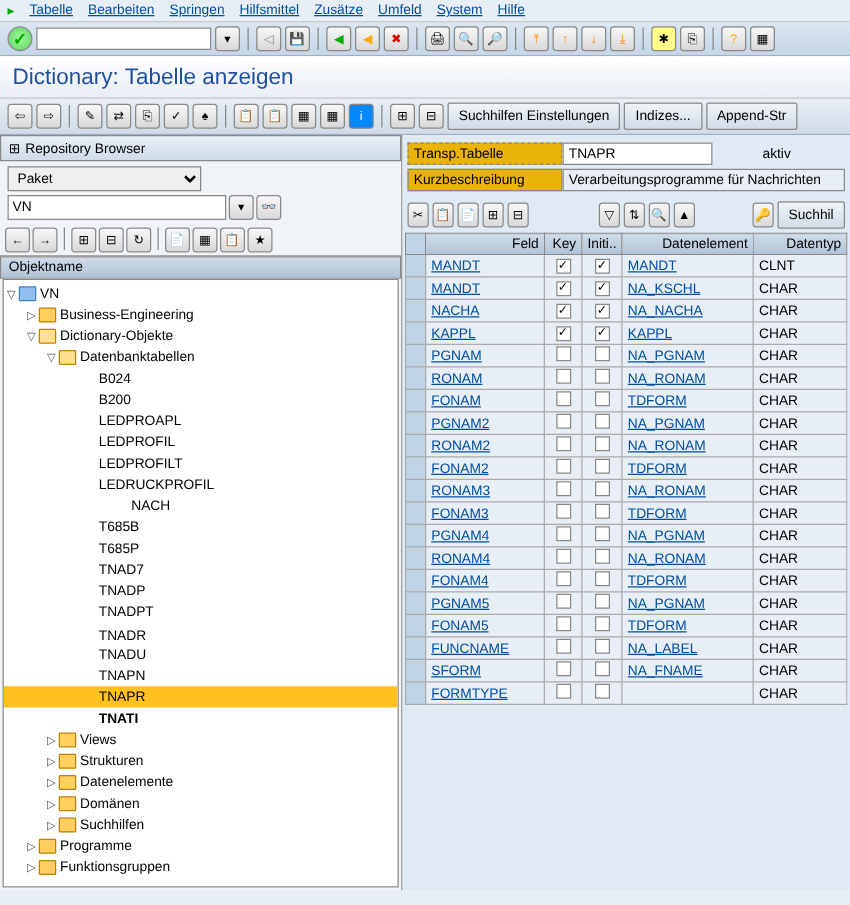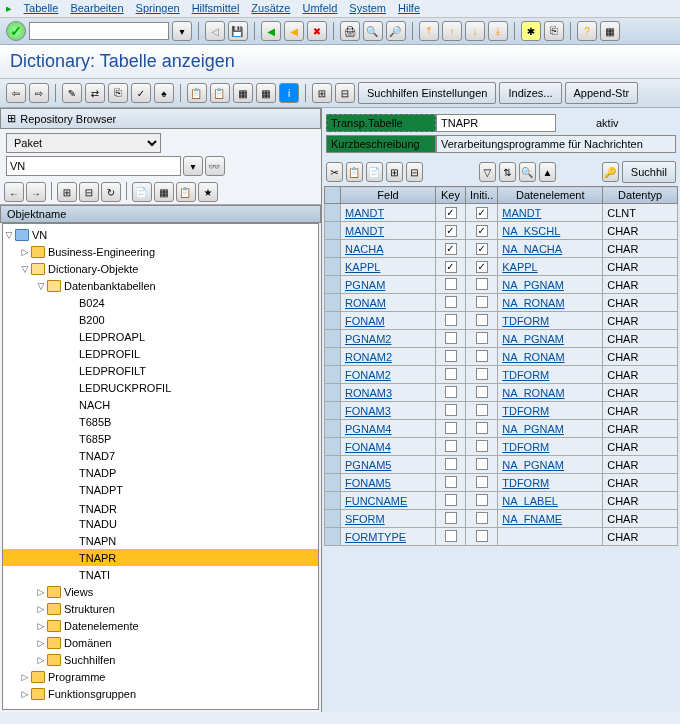"Transp.Tabelle" .info-lbl { background: #15803d -> #eab308; width: 110px -> 124px }
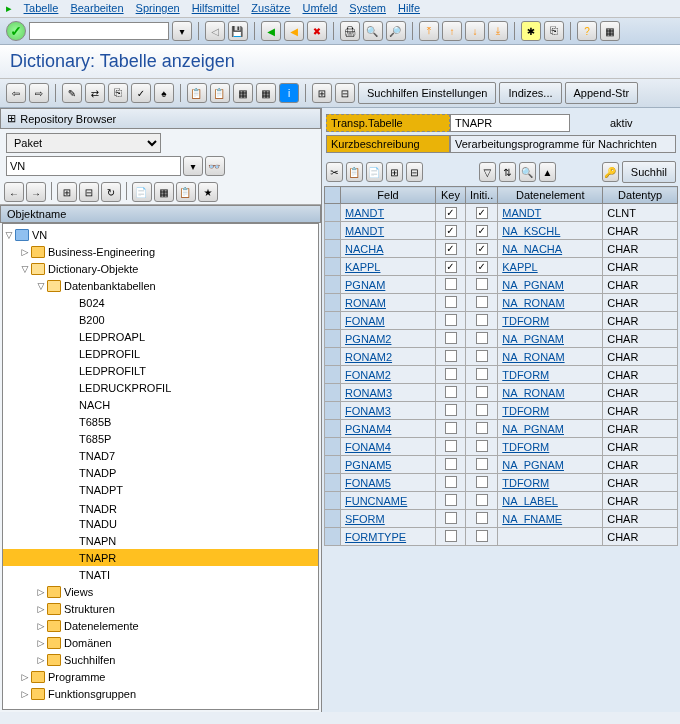"Feld" table.fields th { text-align: center -> right }
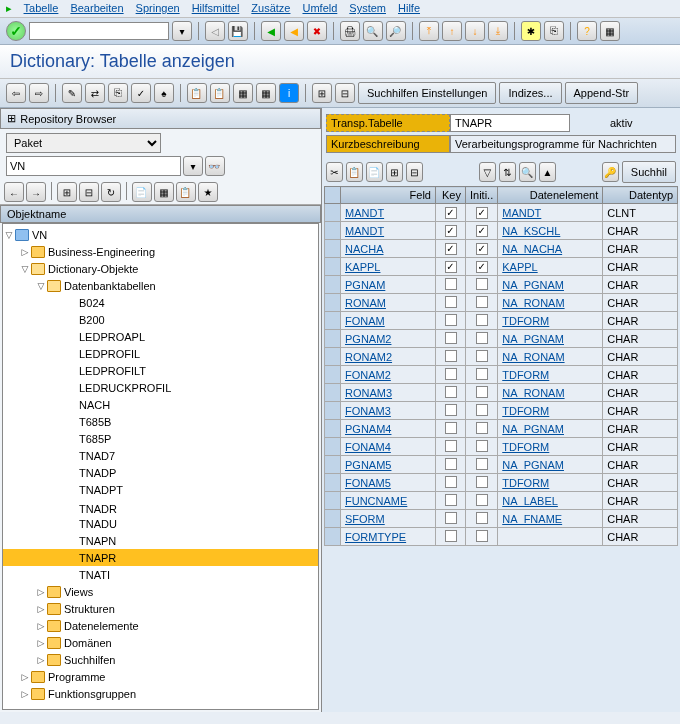"NACH" div.tree-node { margin-left: none -> 26px }
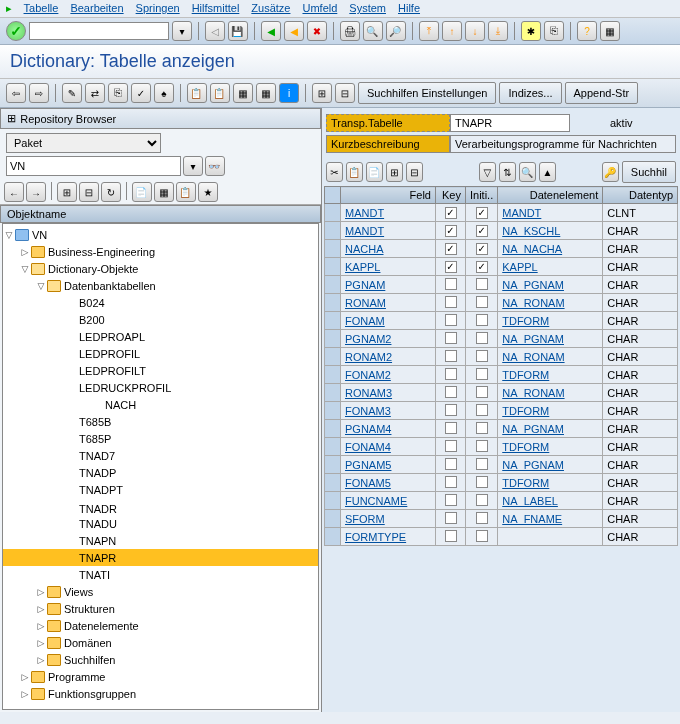"RONAM4" tr { html: none -> <tr> <td></td> <td>RONAM4</td> <td><span></span></td> <td><span></span></td> <td>NA_RONAM</td> <td>CHAR</td> </tr> }
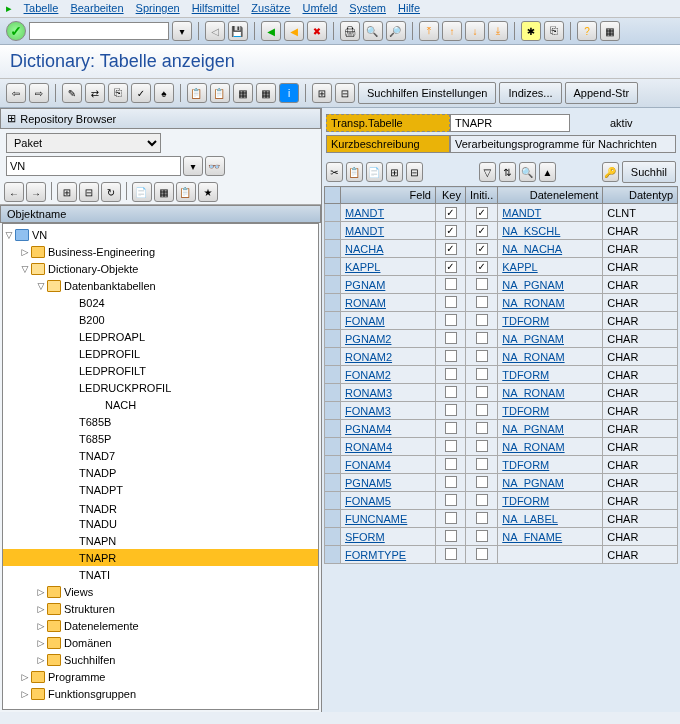"TNATI" div.tree-node { font-weight: none -> bold }
